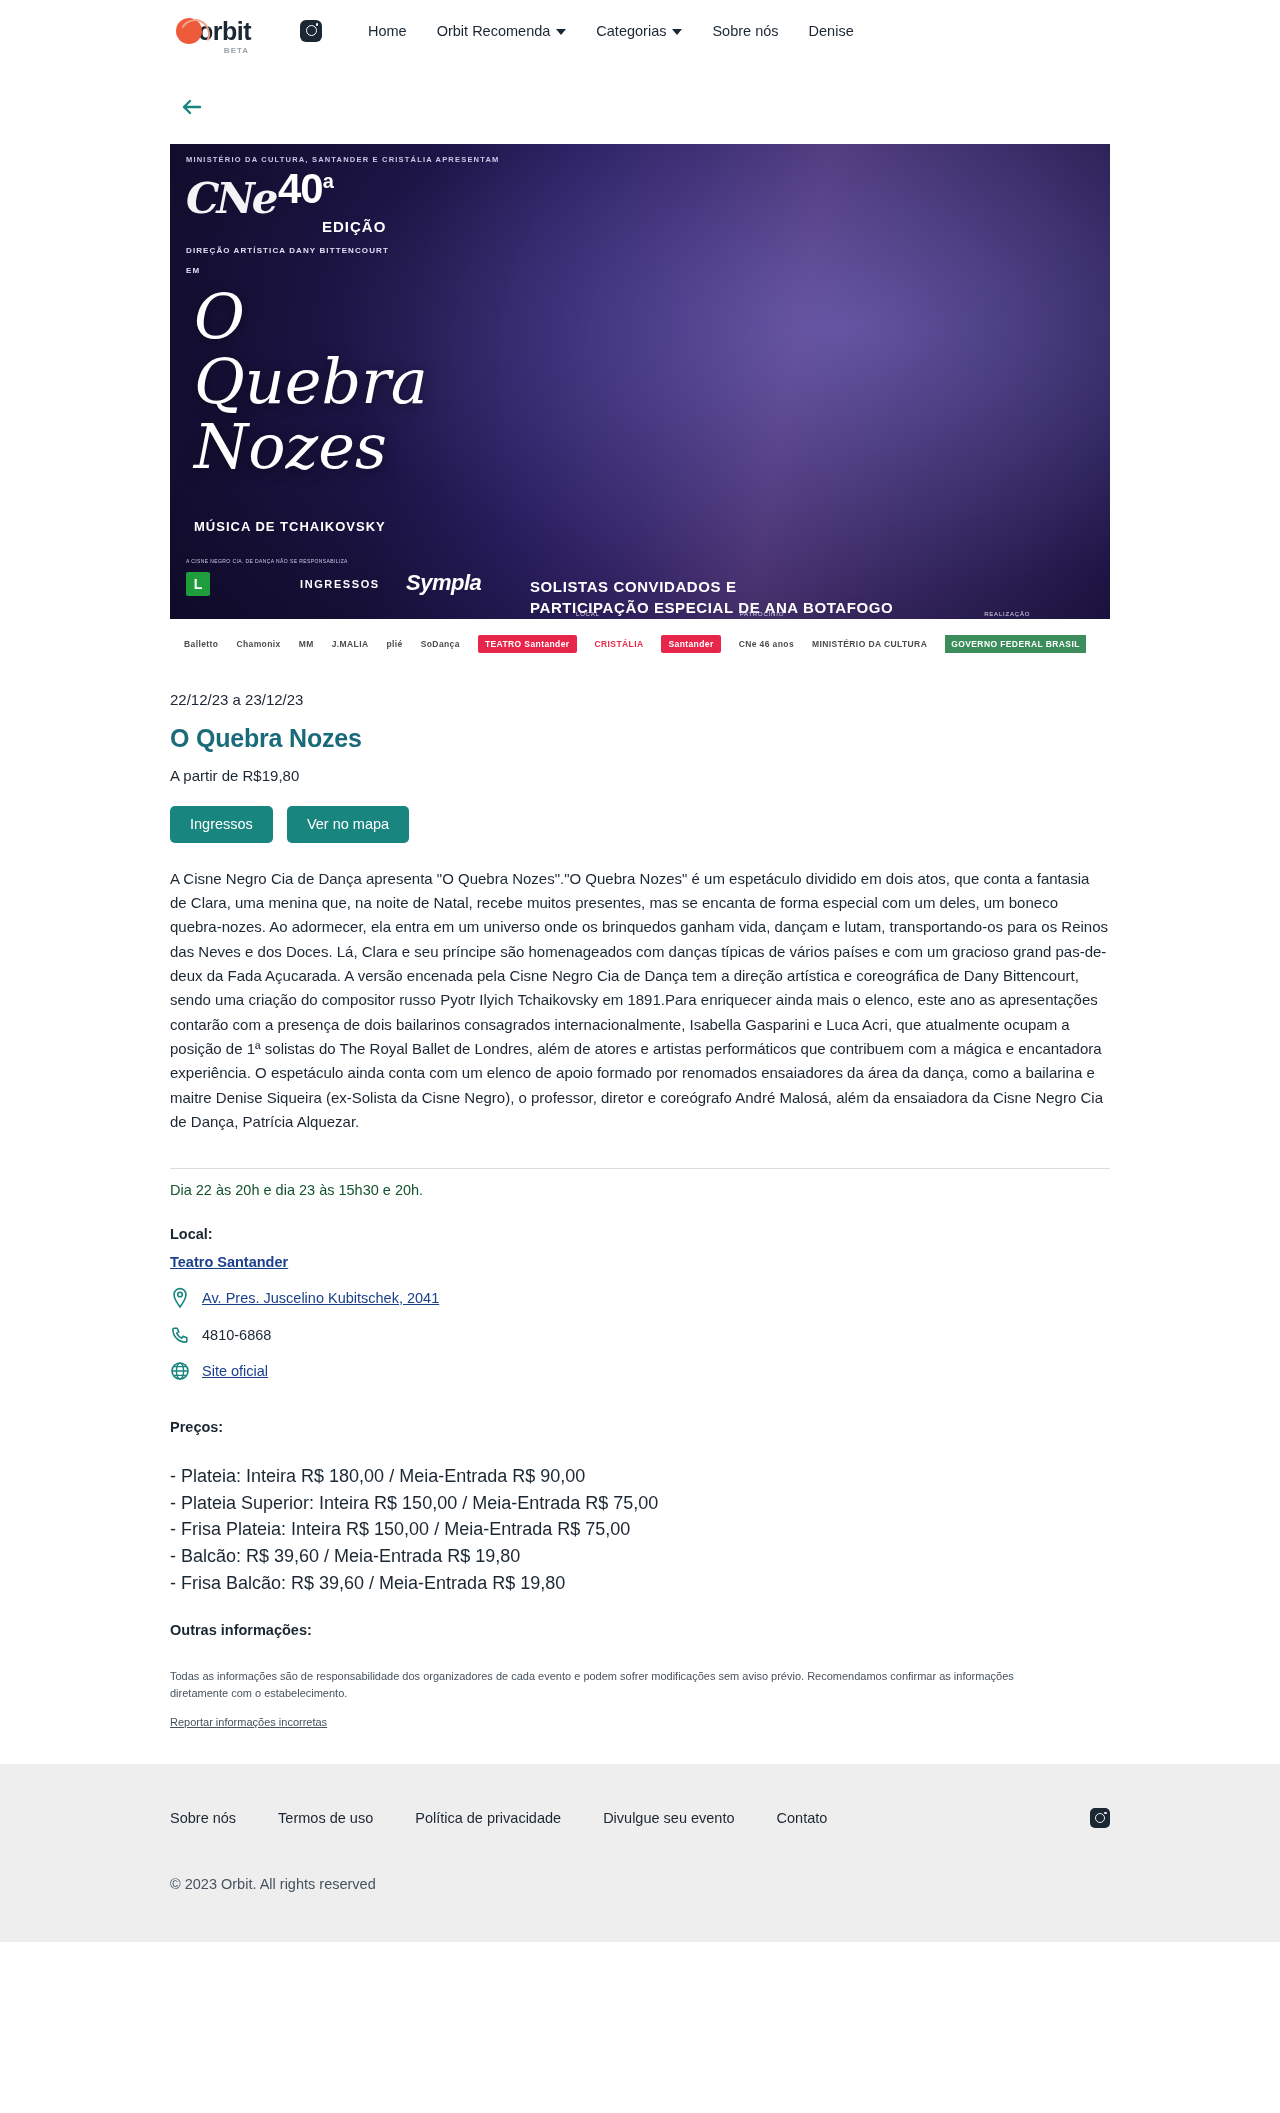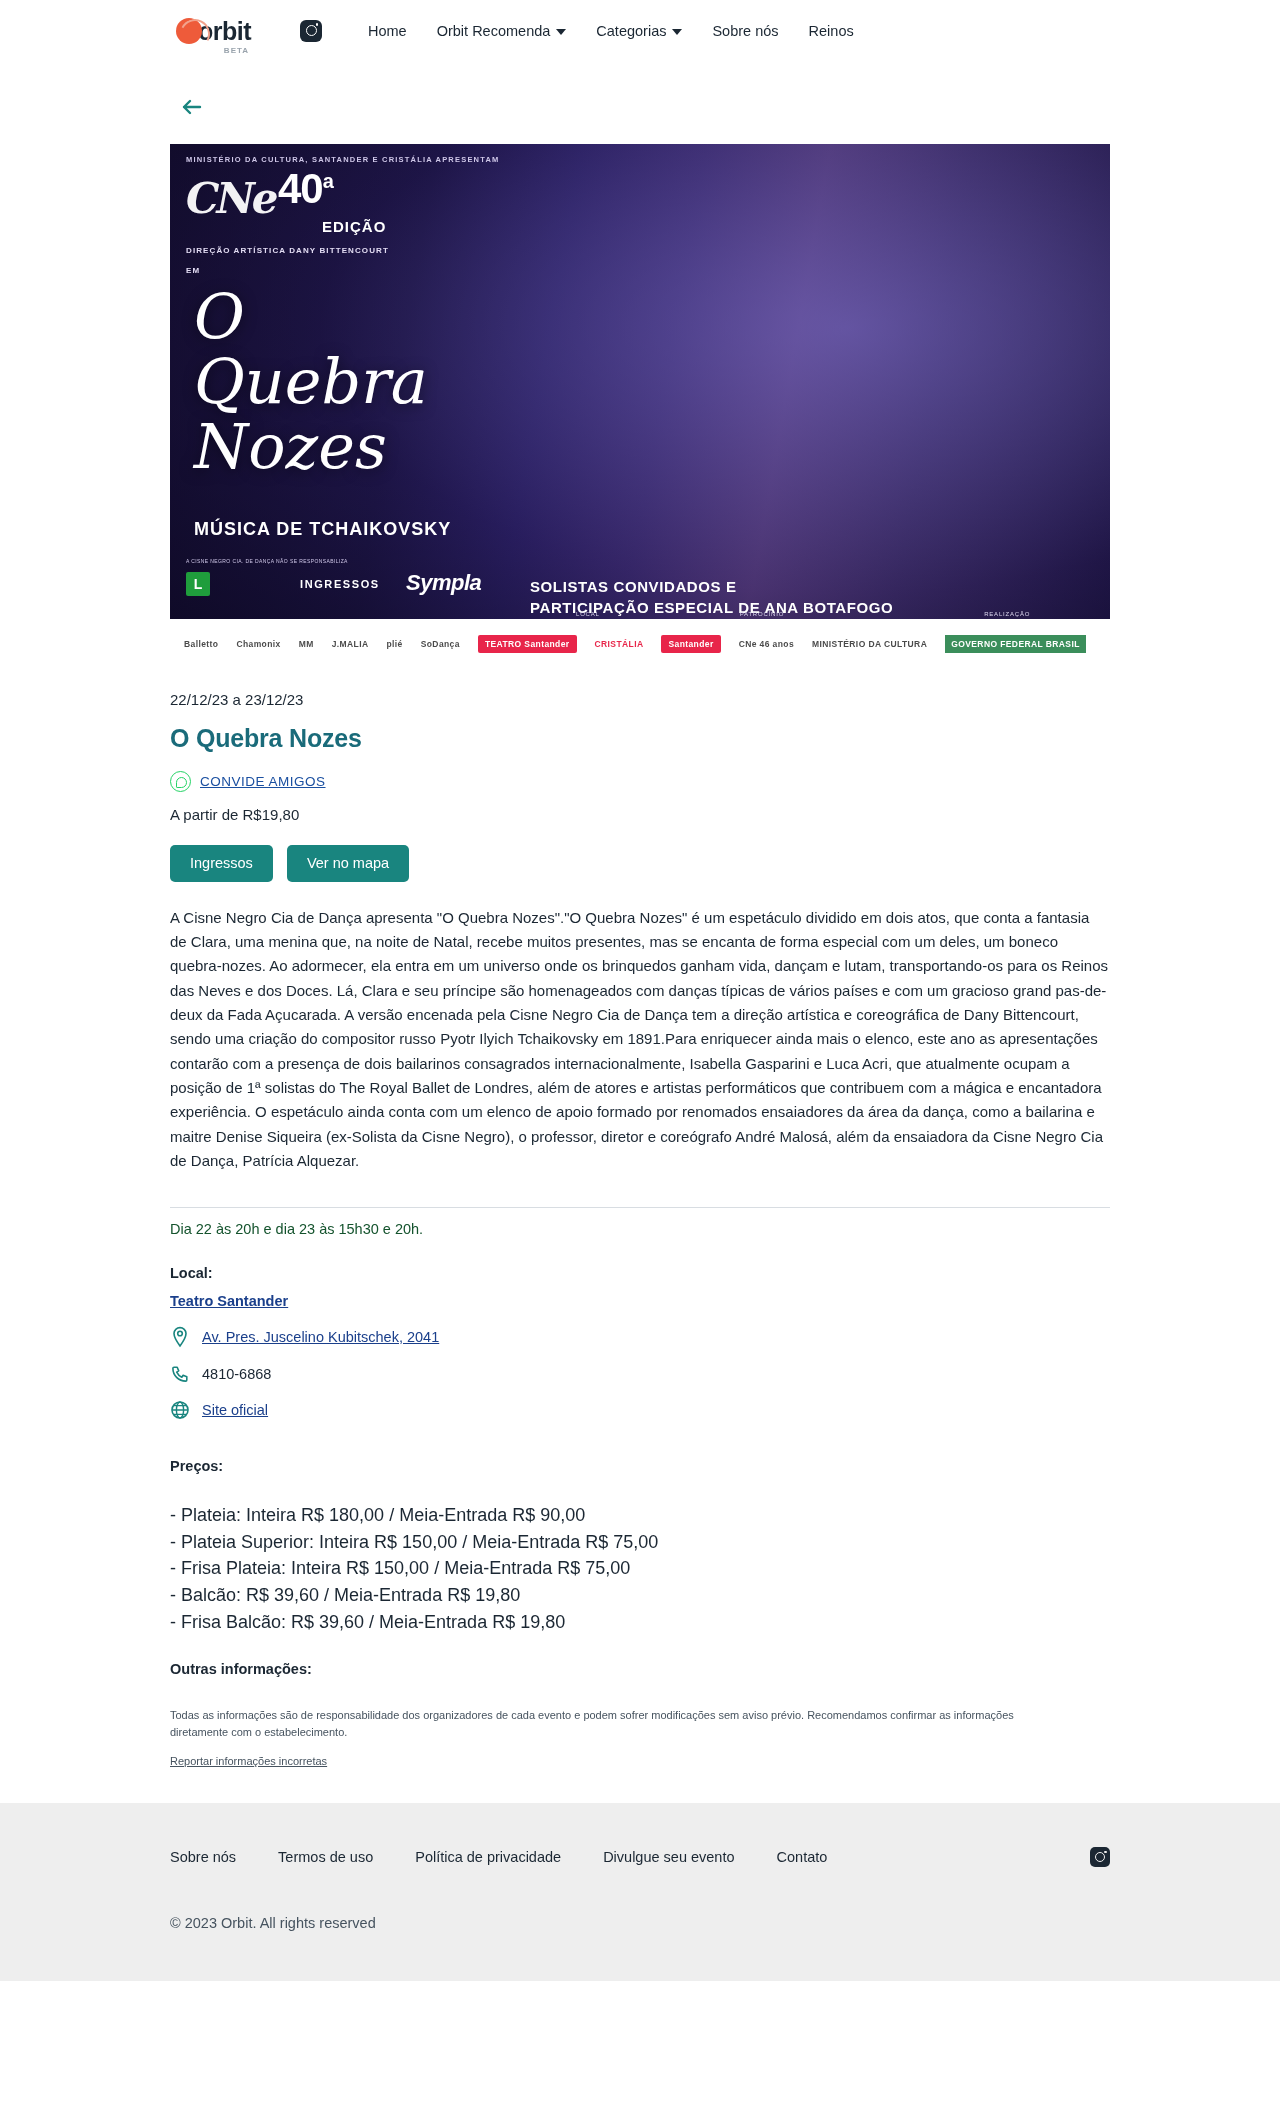"Reinos" span { text: Reinos -> Denise }
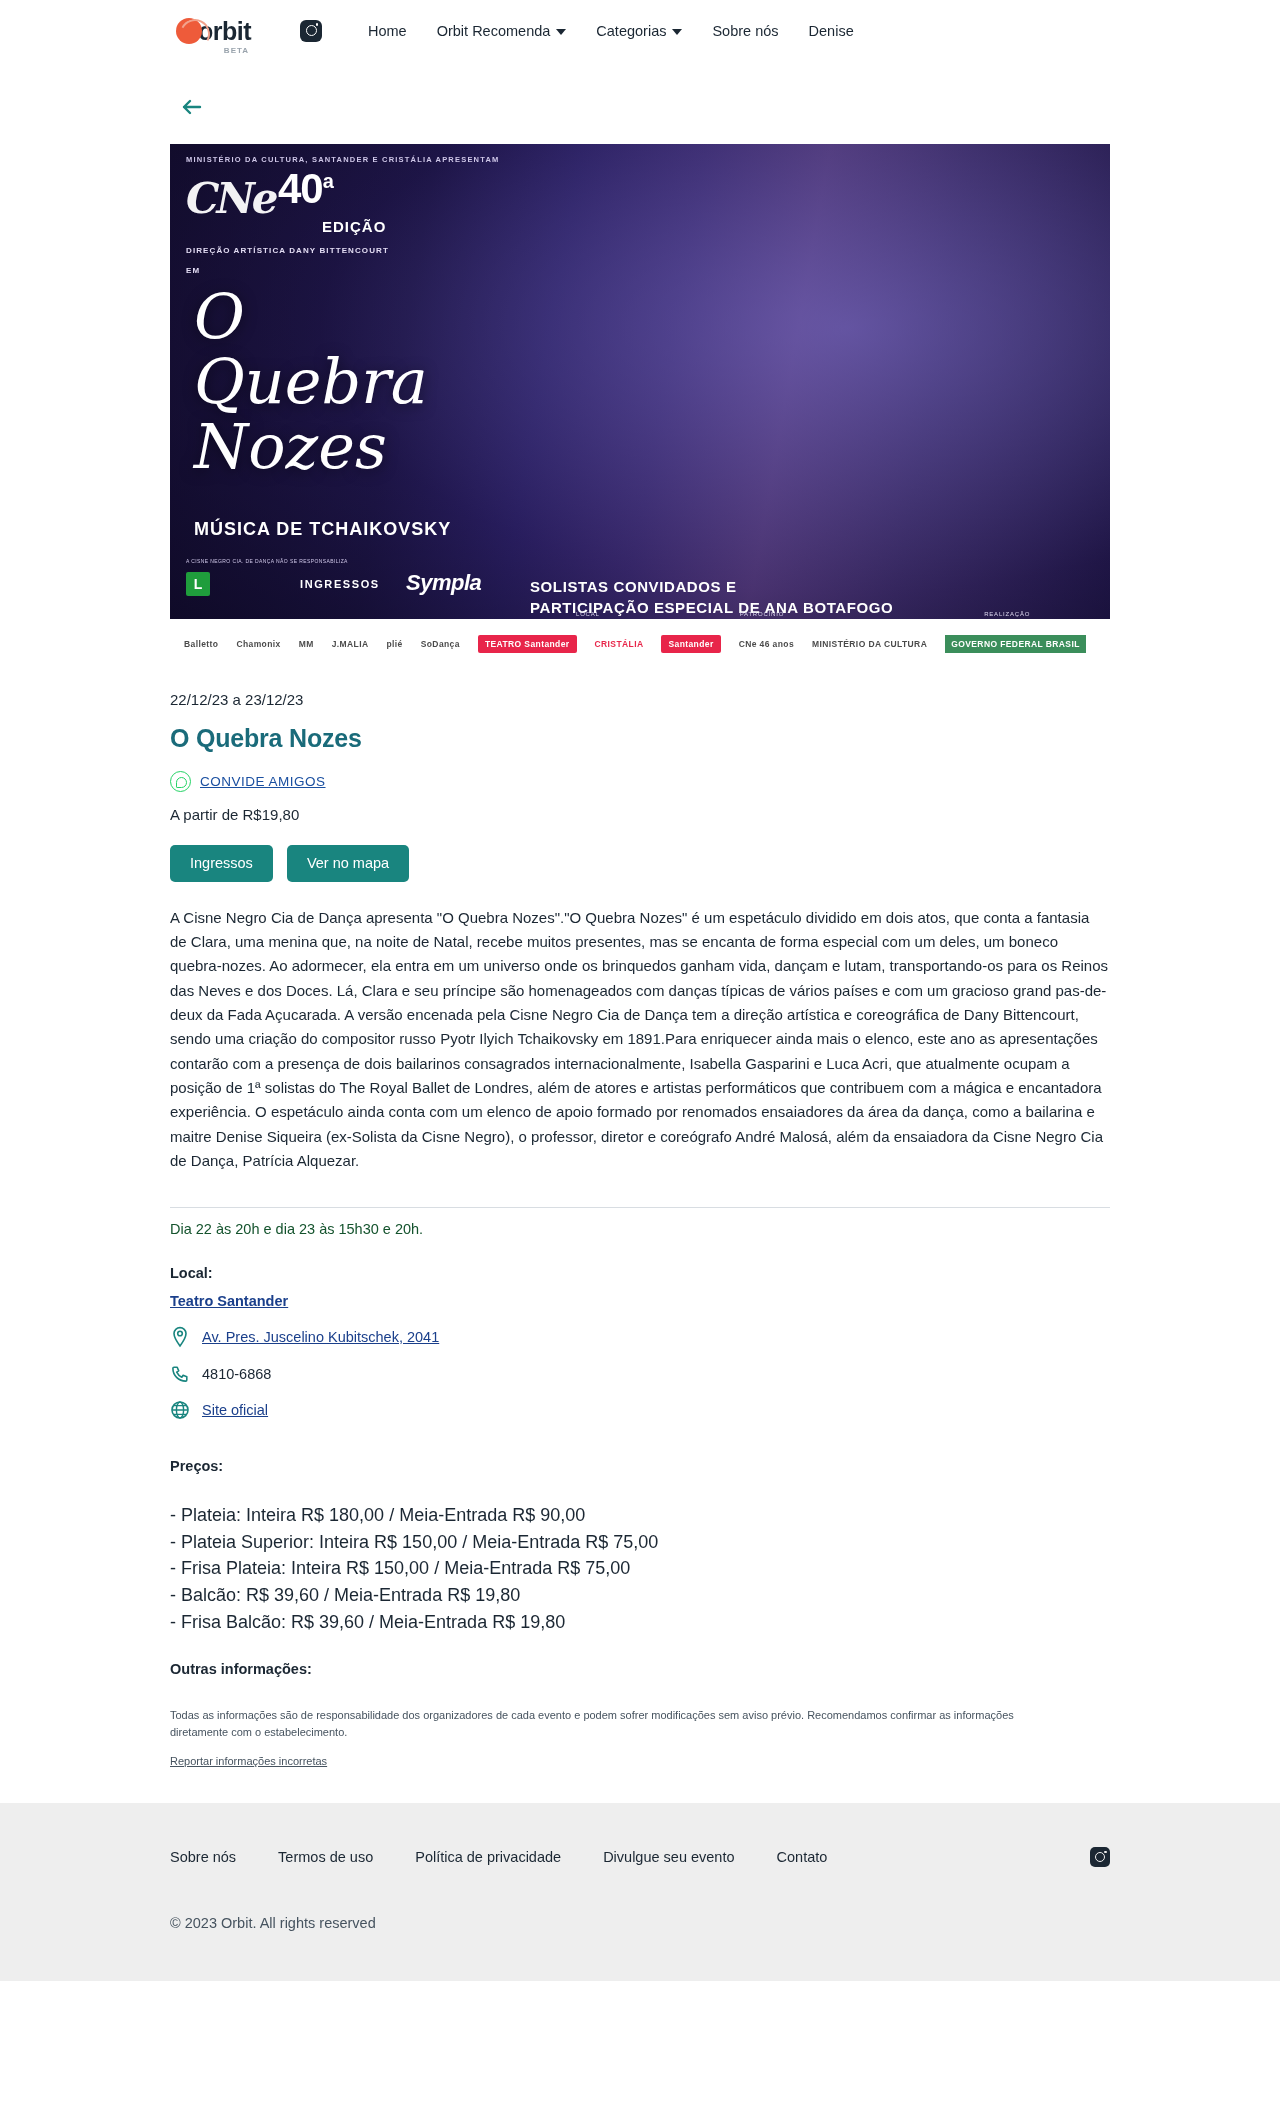"MÚSICA DE TCHAIKOVSKY" .poster-music { font-size: 18px -> 13px }
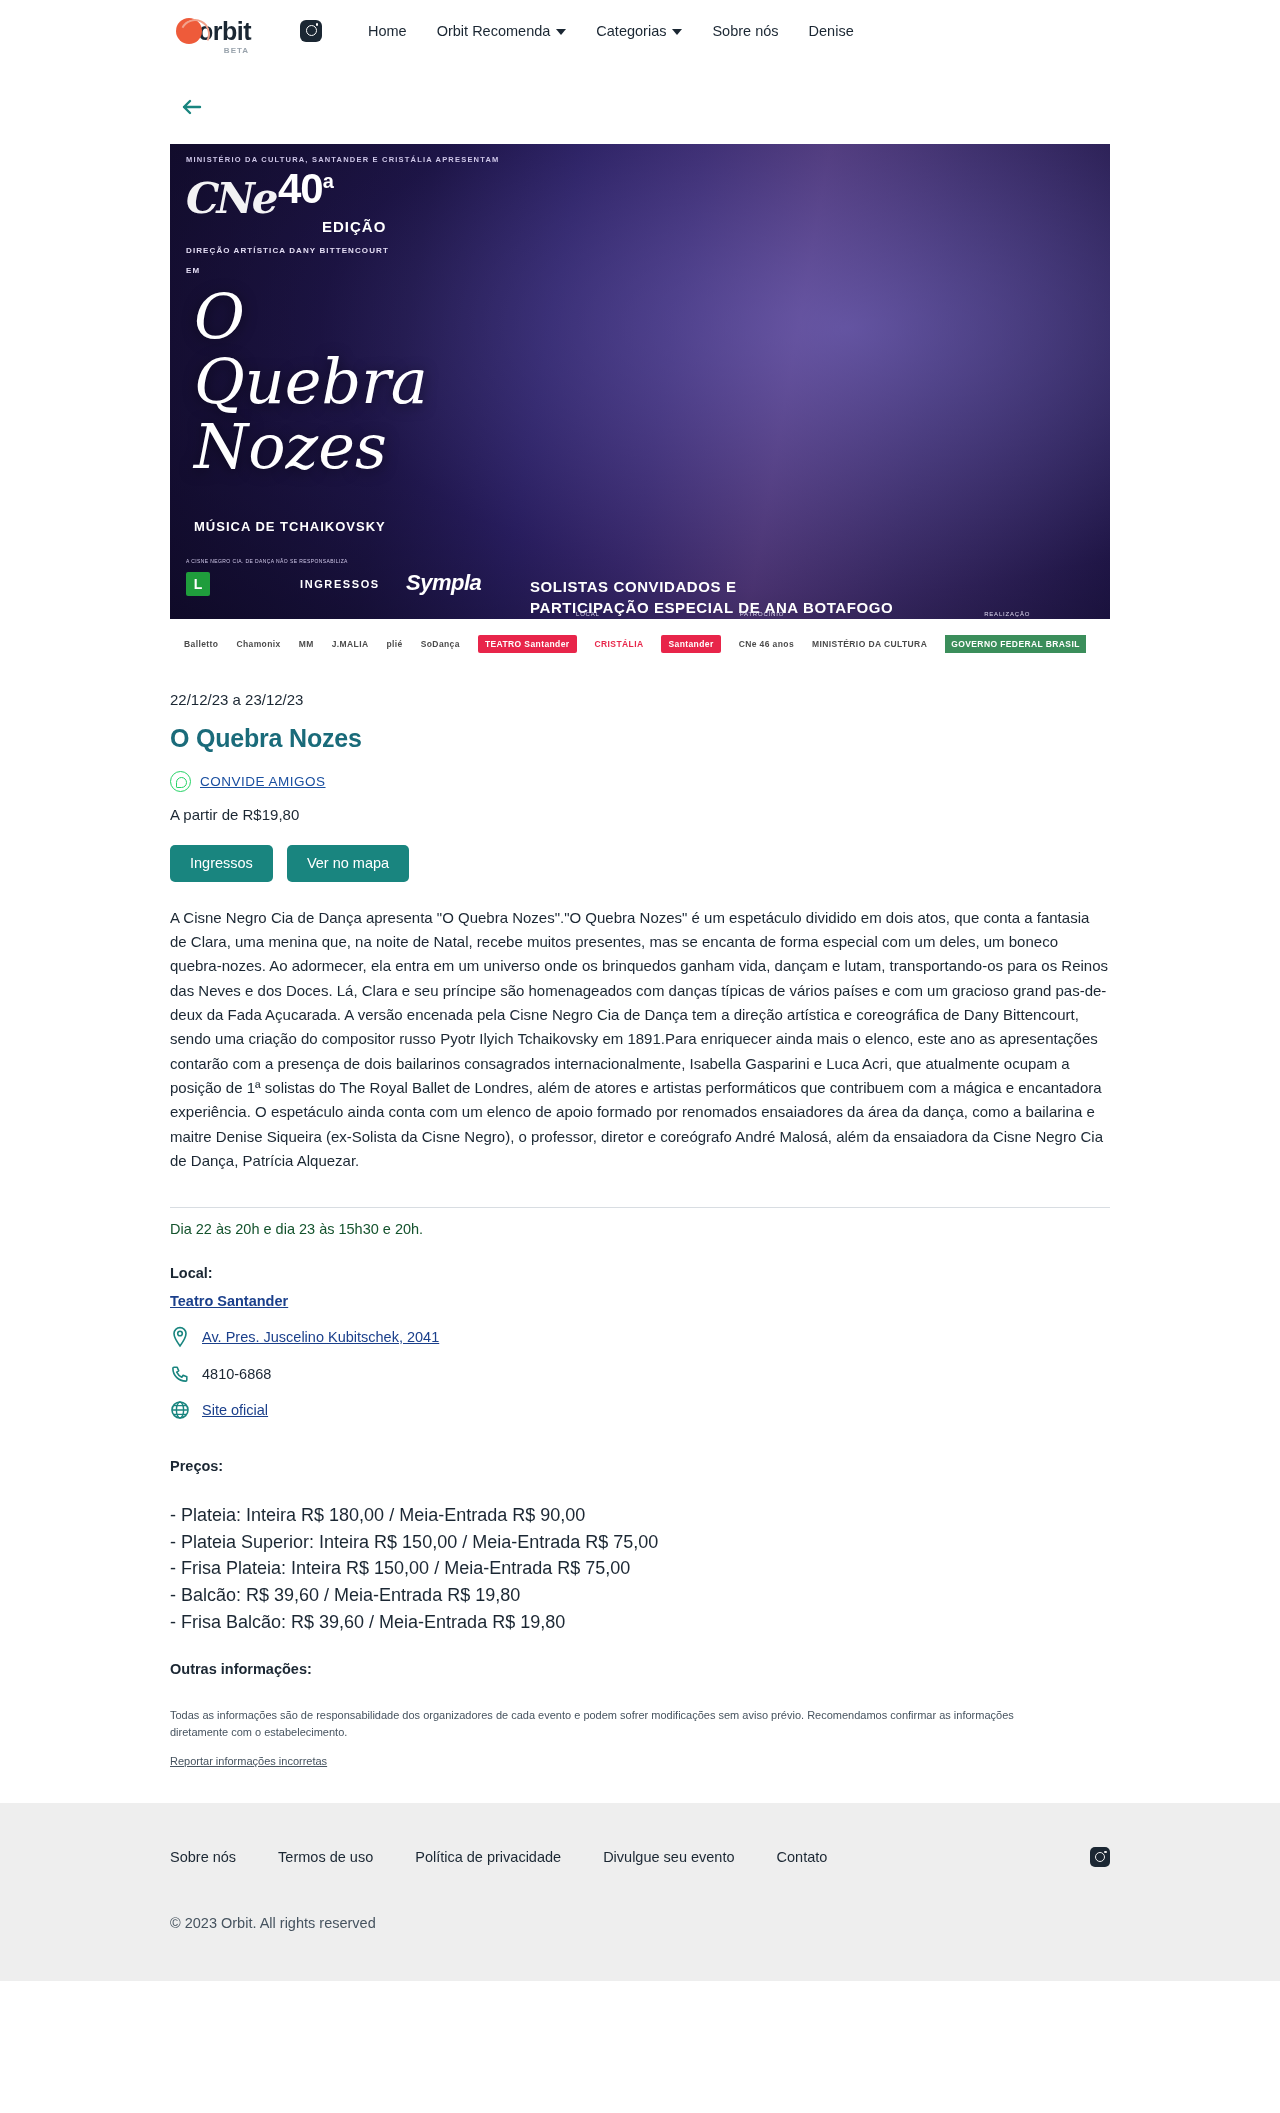"CONVIDE AMIGOS" div.share-row { html: <div> <span></span> <span>CONVIDE AMIGOS</span> </div> -> none }
